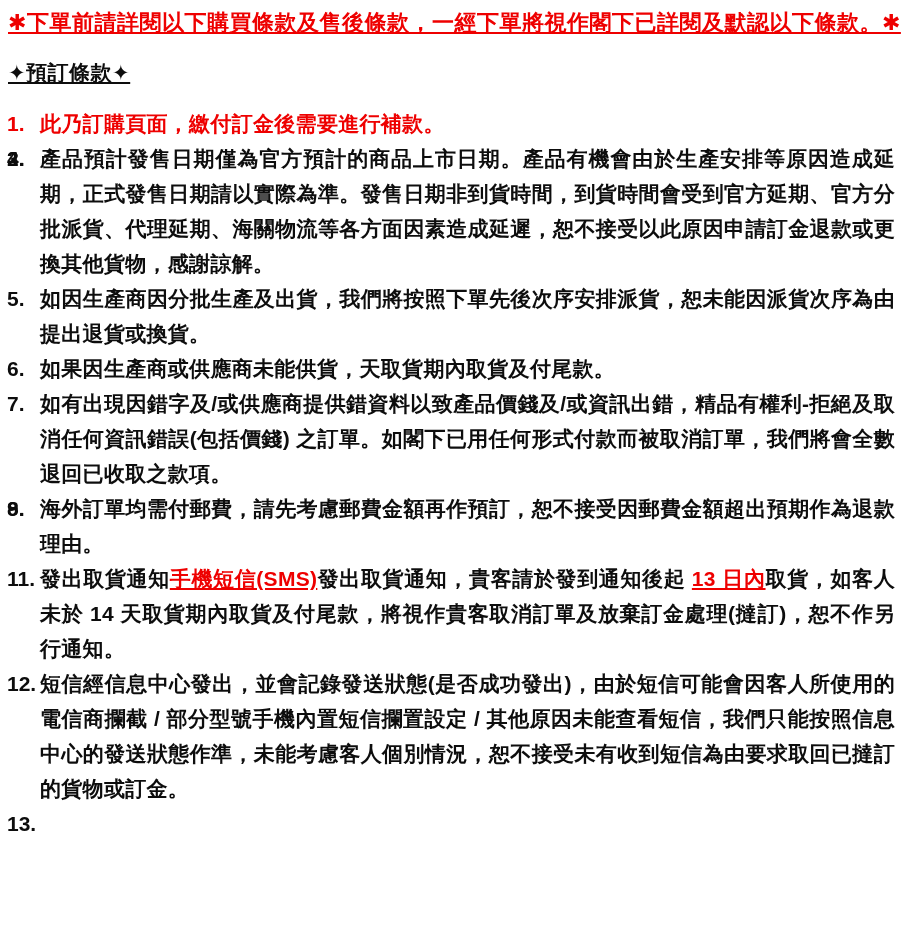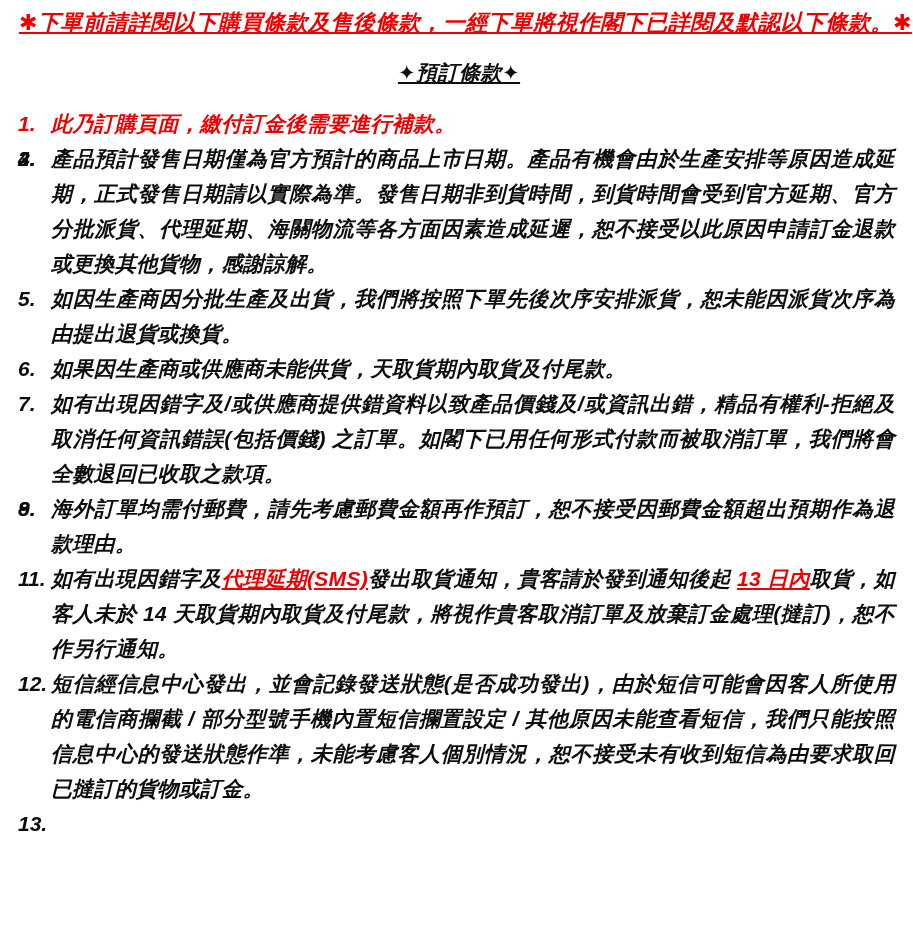"✱下單前請詳閱以下購買條款及售後條款，一經下單將視作閣下已詳閱及默認以下條款。✱" .page { font-style: italic -> none; padding: 8px 14px 0 11px -> 8px 14px 0 0 }
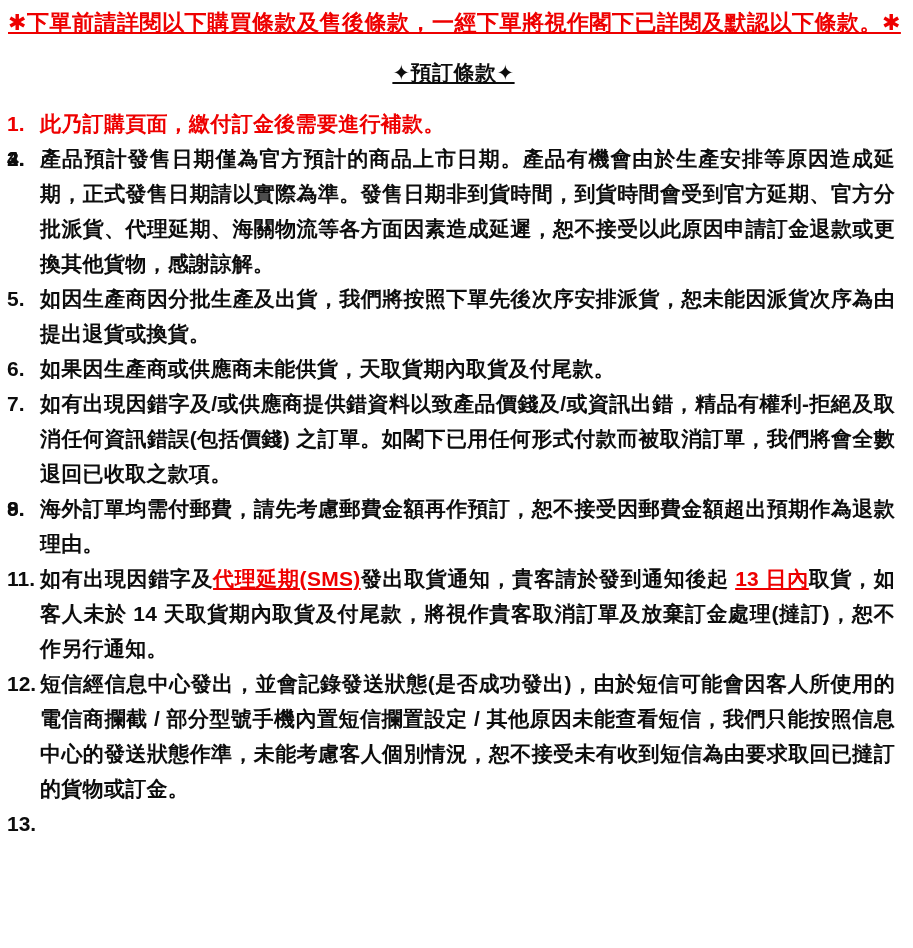"✦預訂條款✦" .heading-row { text-align: center -> none }
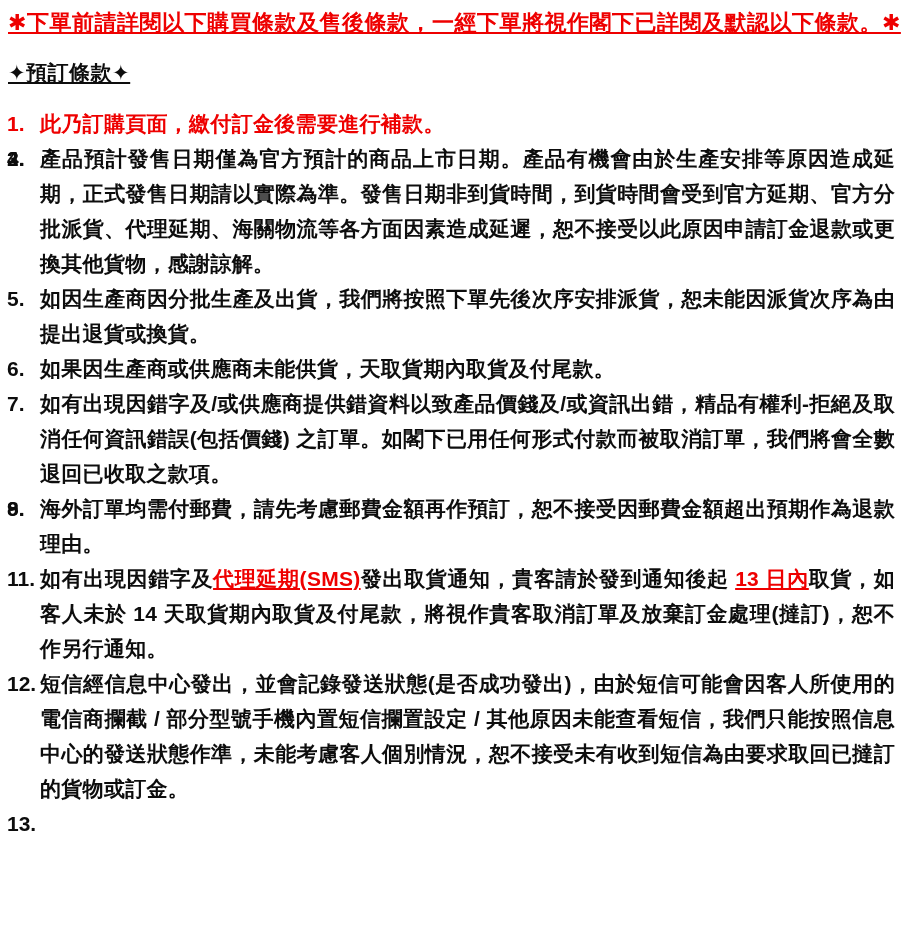"如有出現因錯字及" span.seg { text: 如有出現因錯字及 -> 發出取貨通知 }
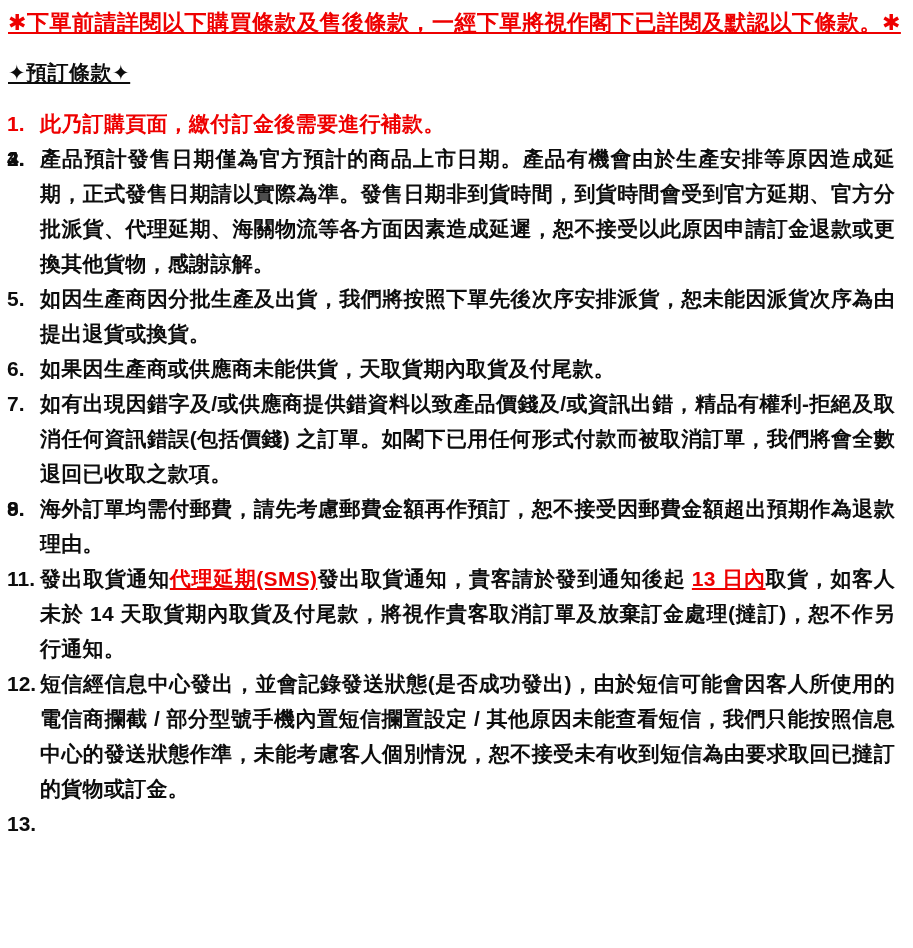"代理延期(SMS)" span.seg { text: 代理延期 -> 手機短信 }
